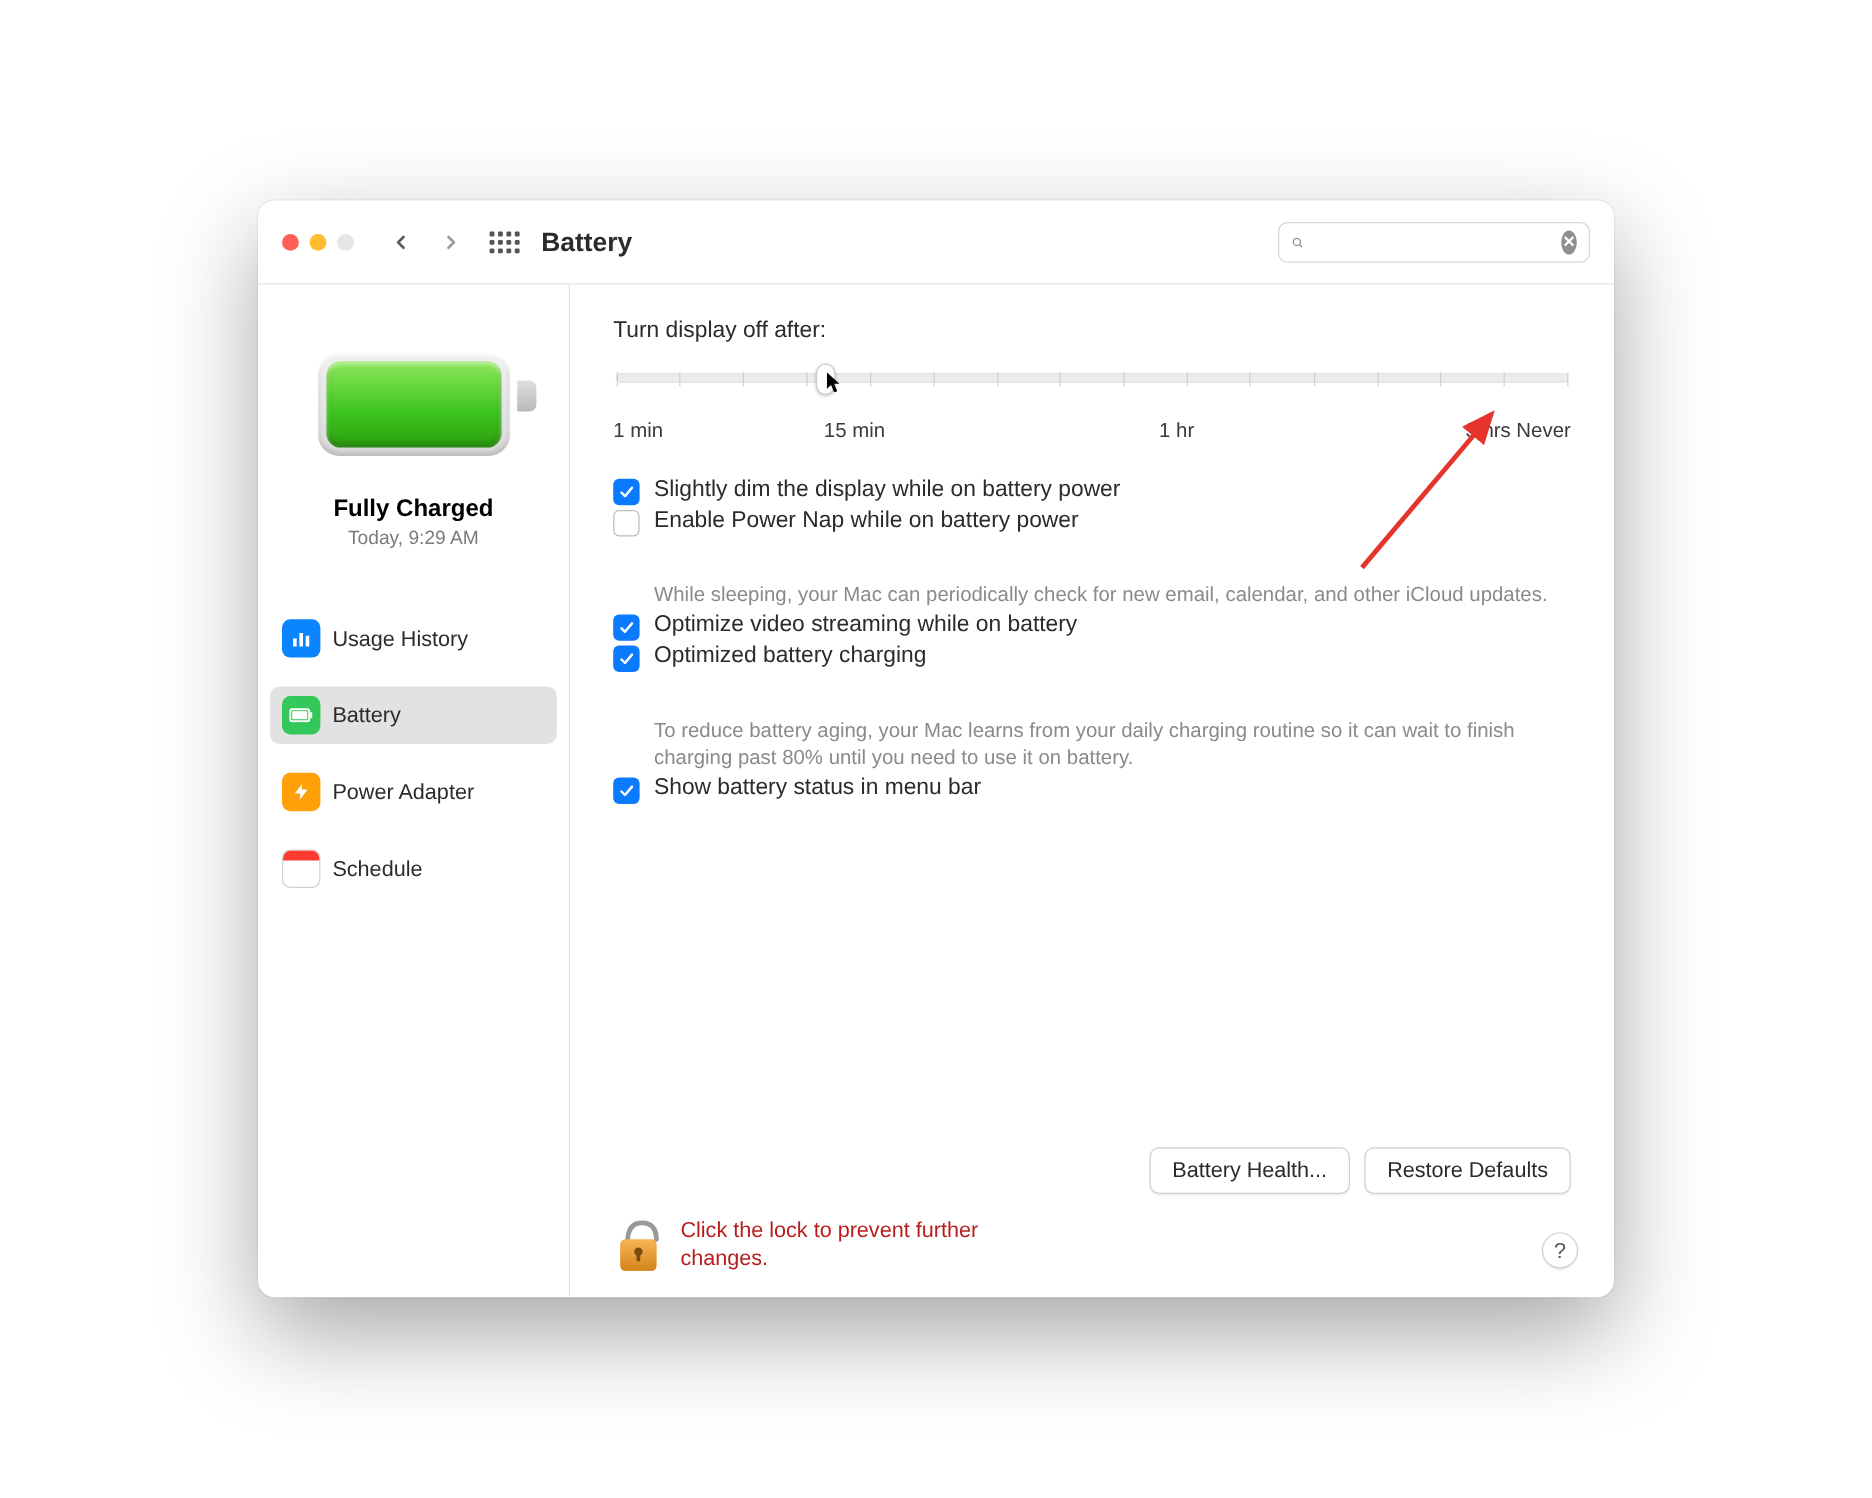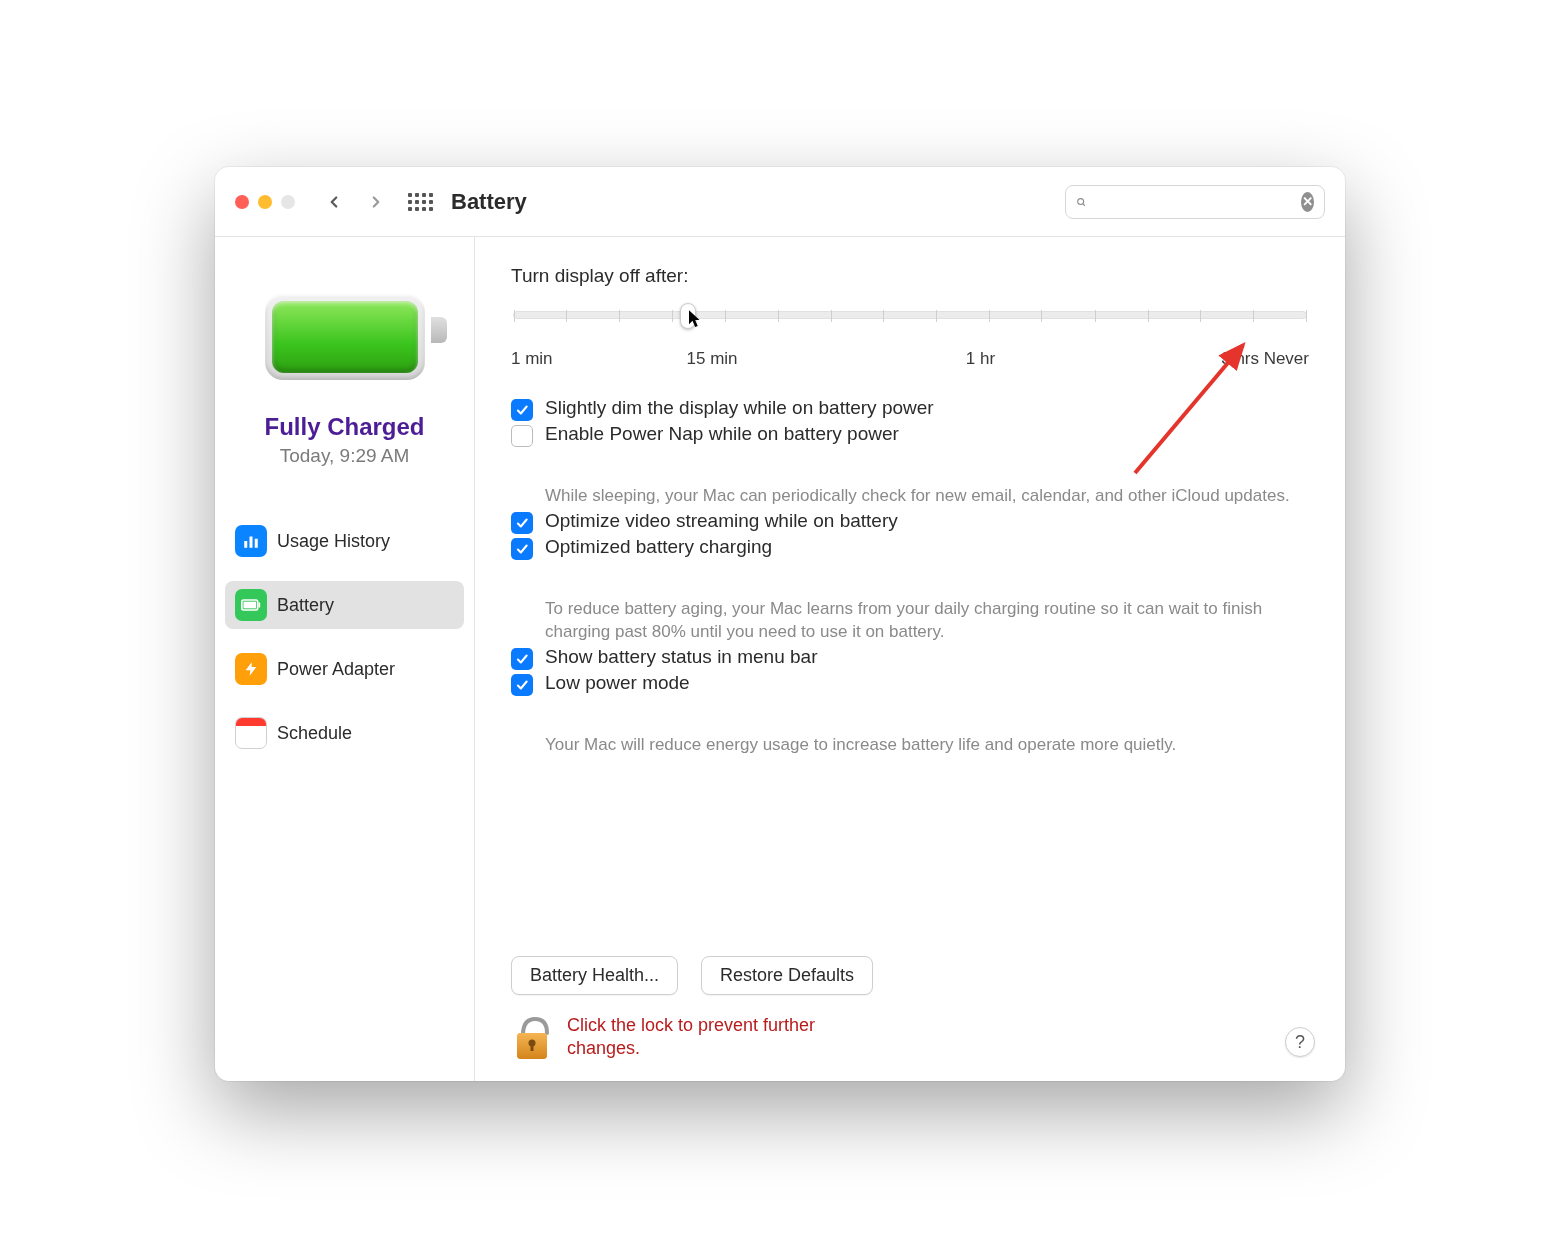"Fully Charged" .status-title { color: #4c1d95 -> #000000; font-size: 24px -> 20px }
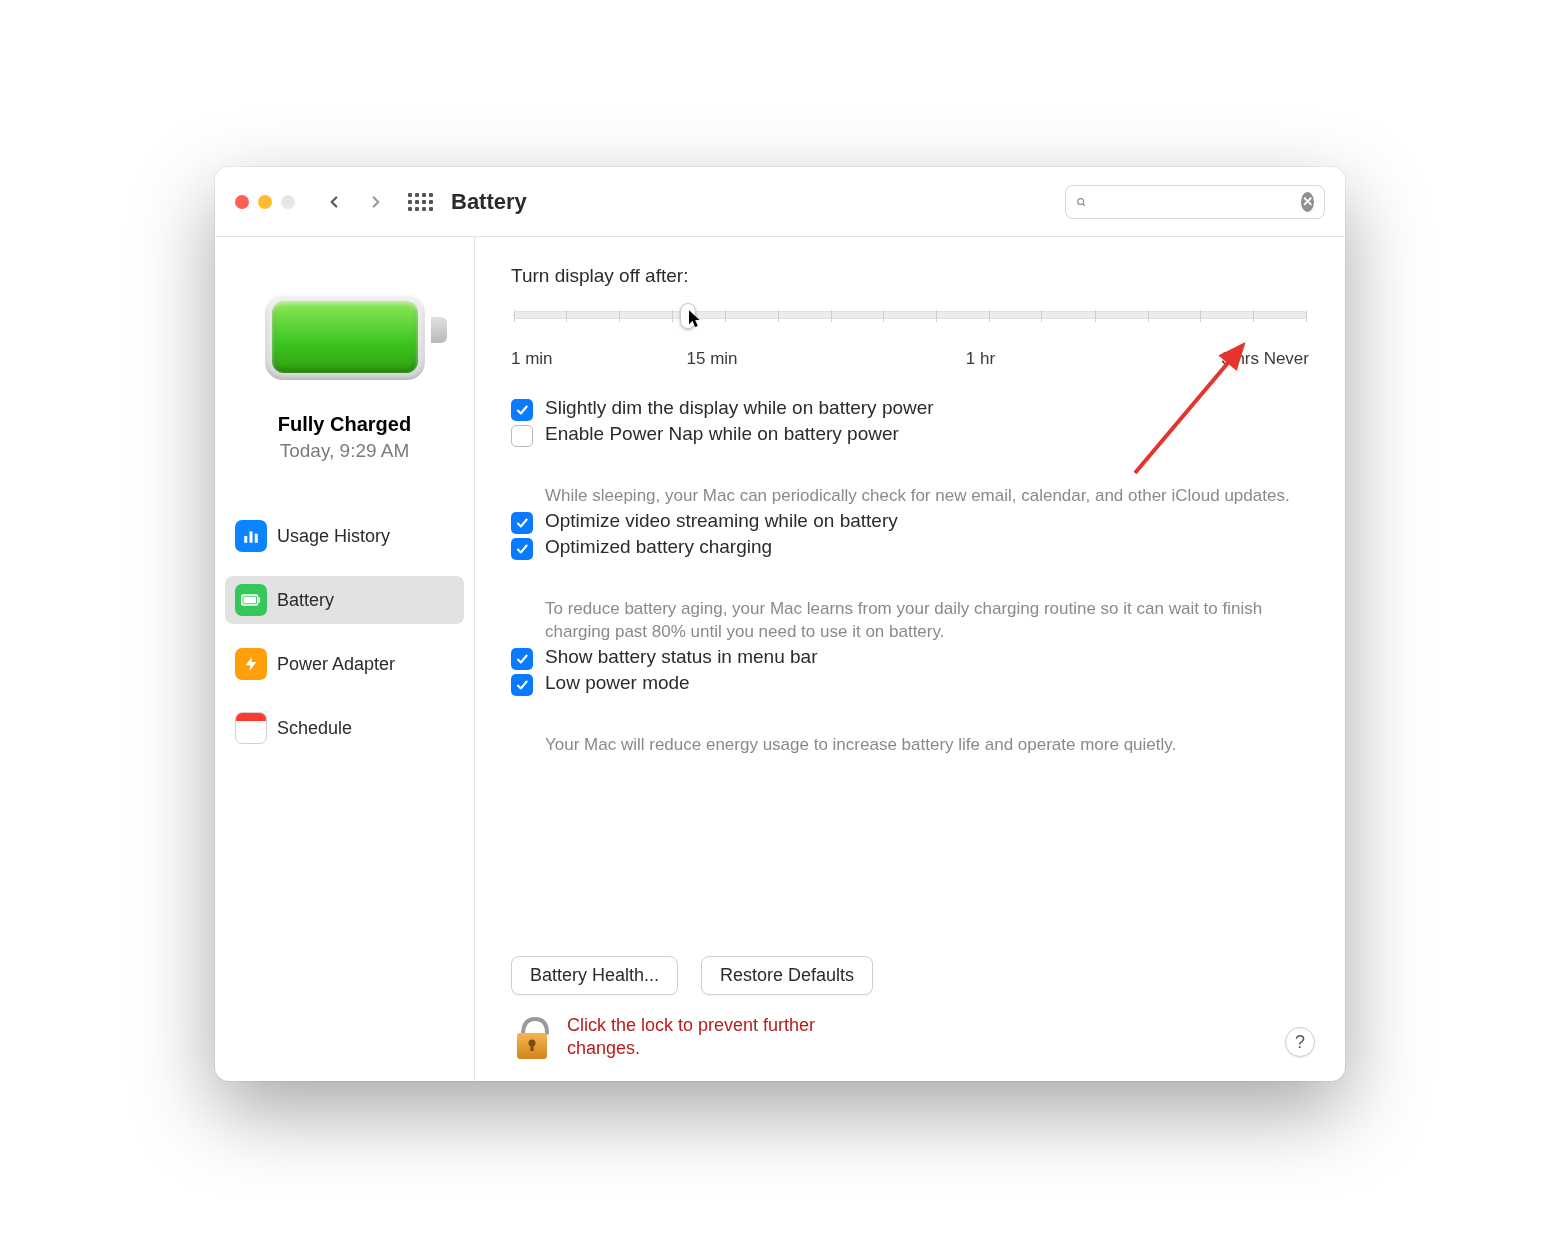"Today, 9:29 AM" .status-sub { font-size: 19px -> 16px }
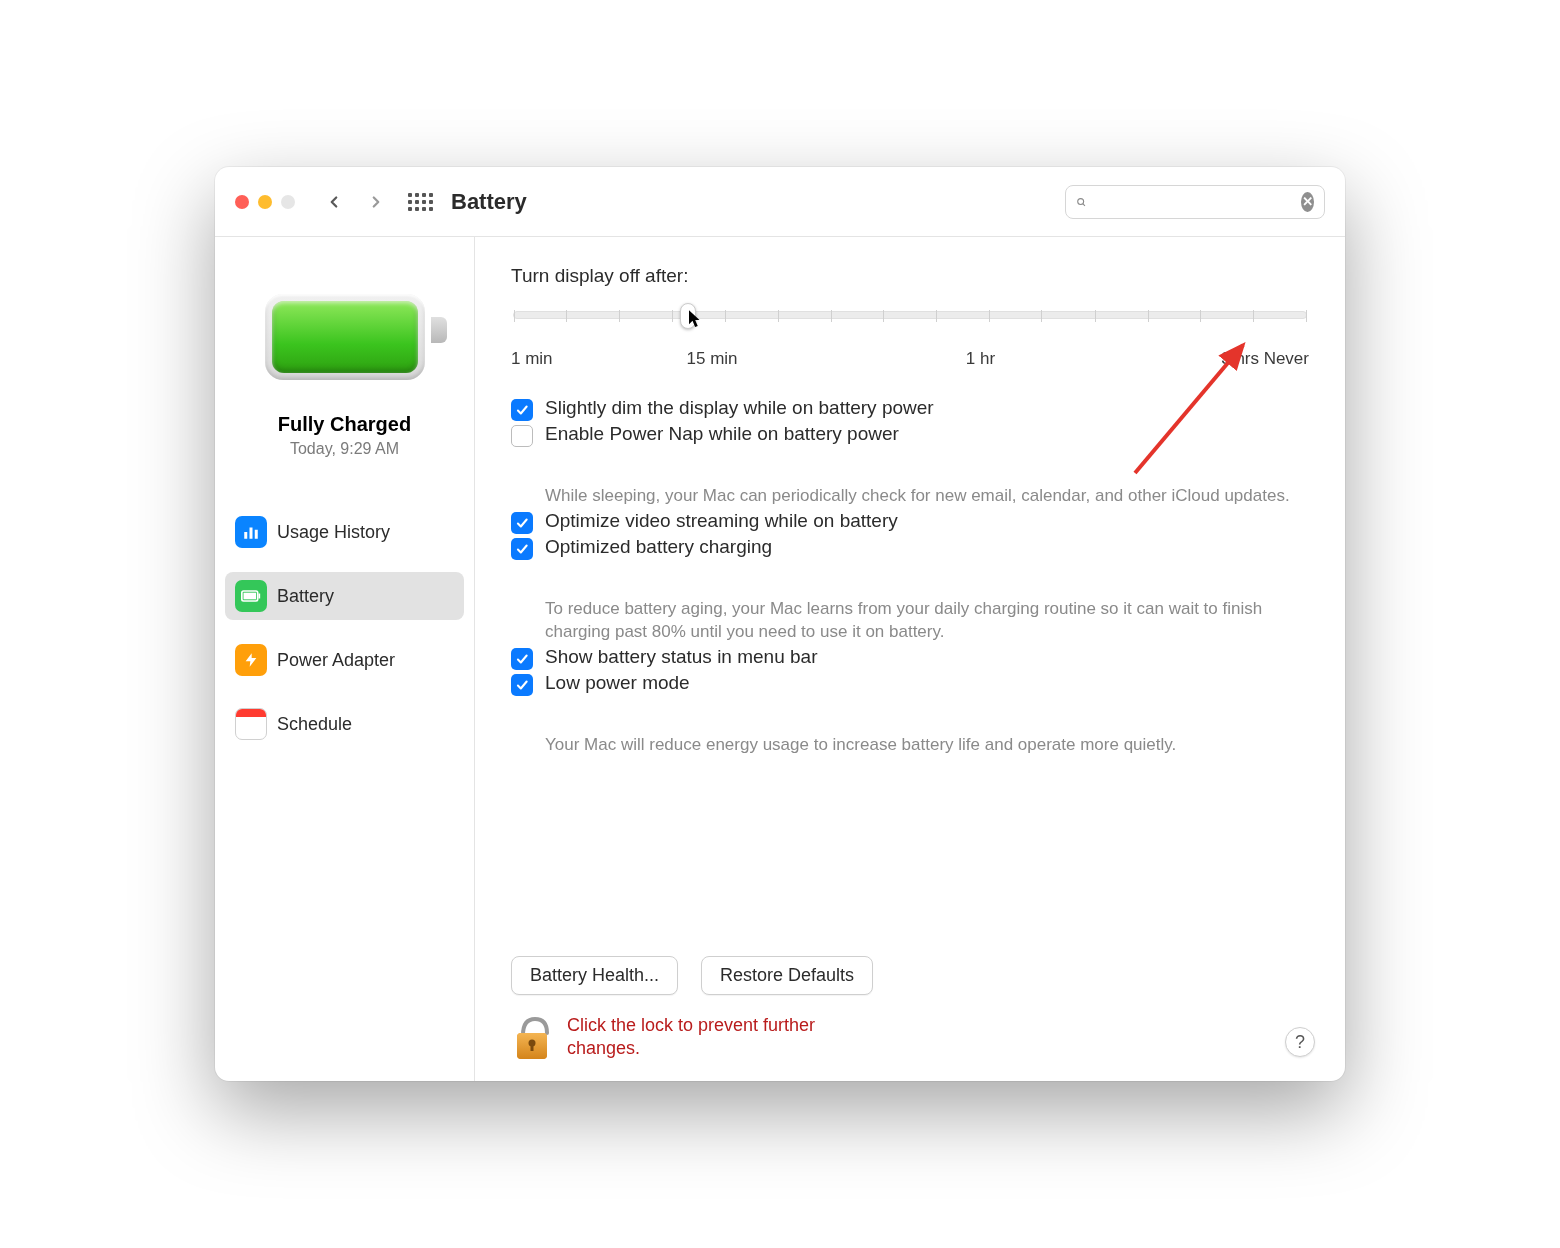"Low power mode" div.opt { html: <div> <div> <svg> <polyline></polyline> </svg> </div> <div> <div>Low power mode</div> <div>Your Mac will reduce energy usage to increase battery life and operate more quietly.</div> </div> </div> -> none }
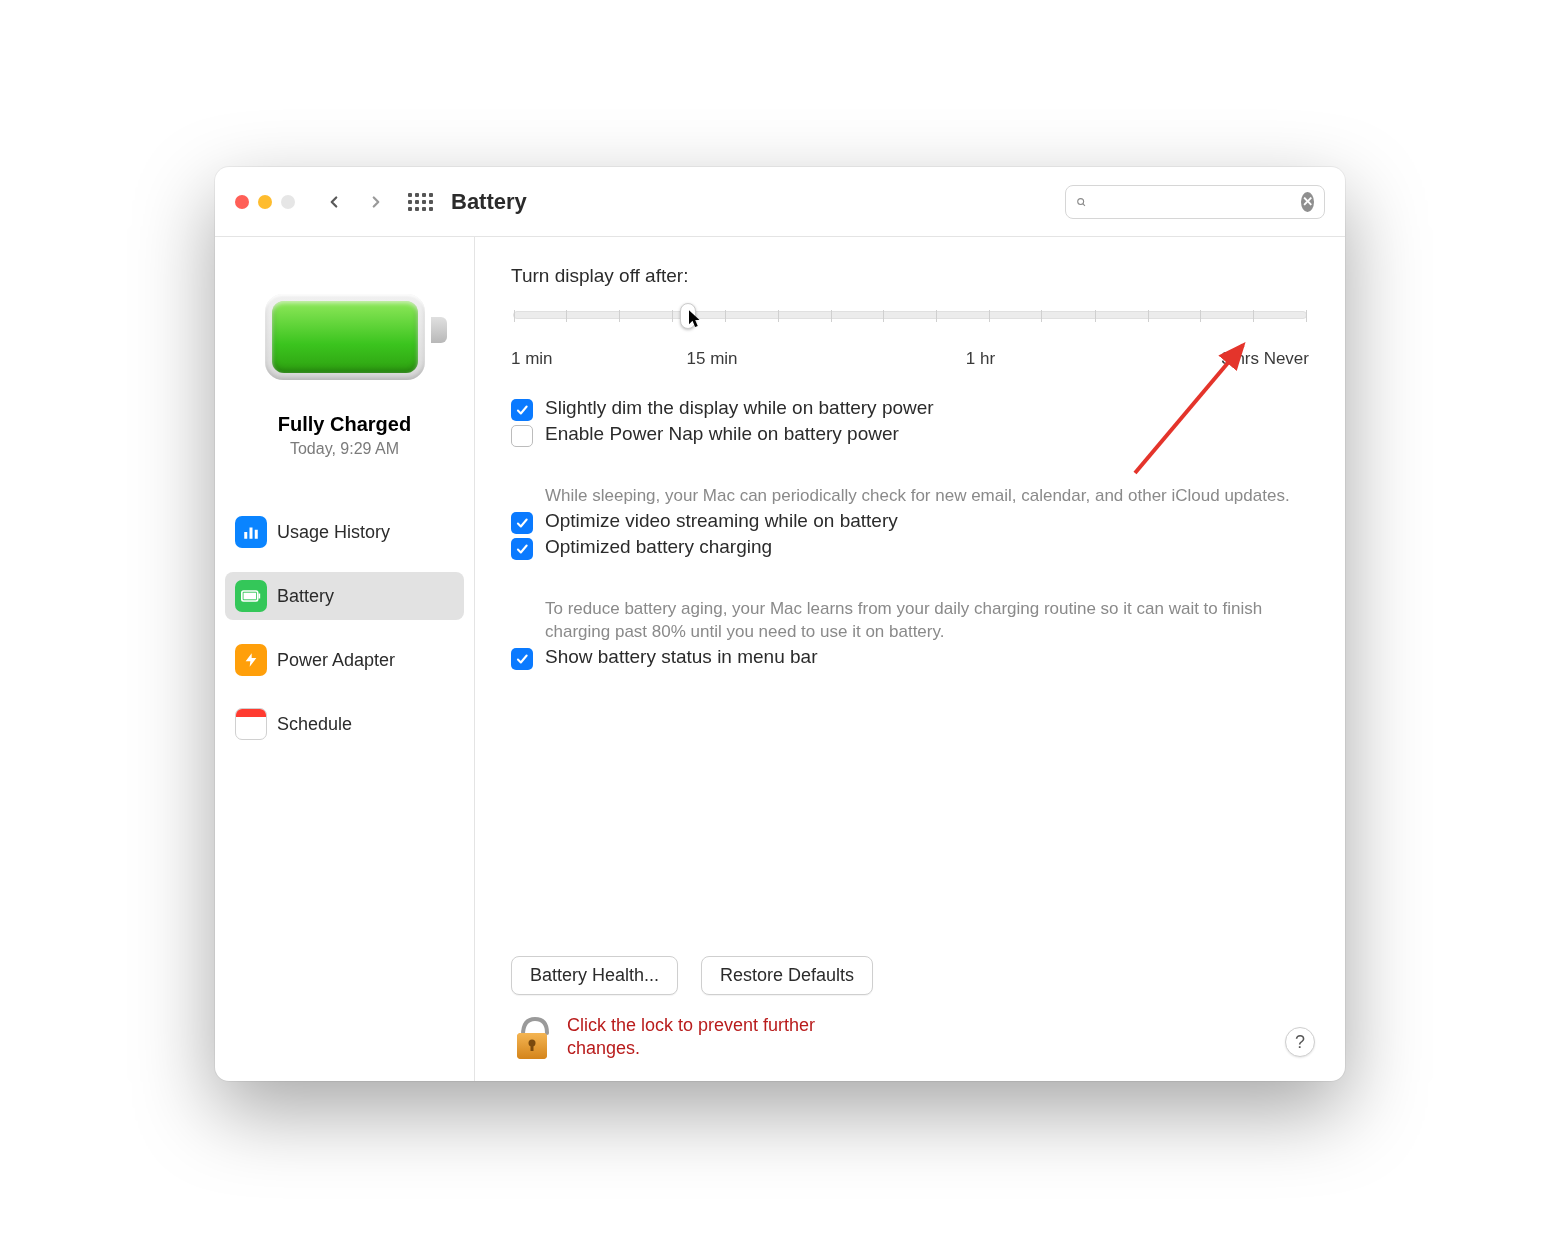"Battery Health..." .btnrow { gap: 23px -> 12px; justify-content: flex-start -> flex-end }
